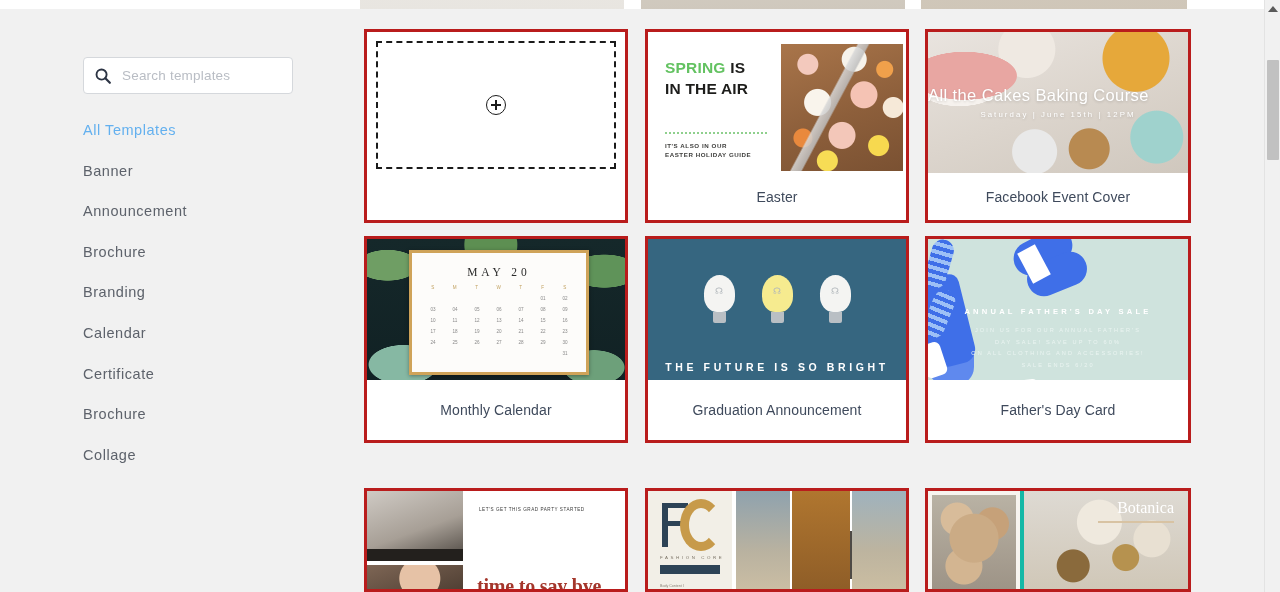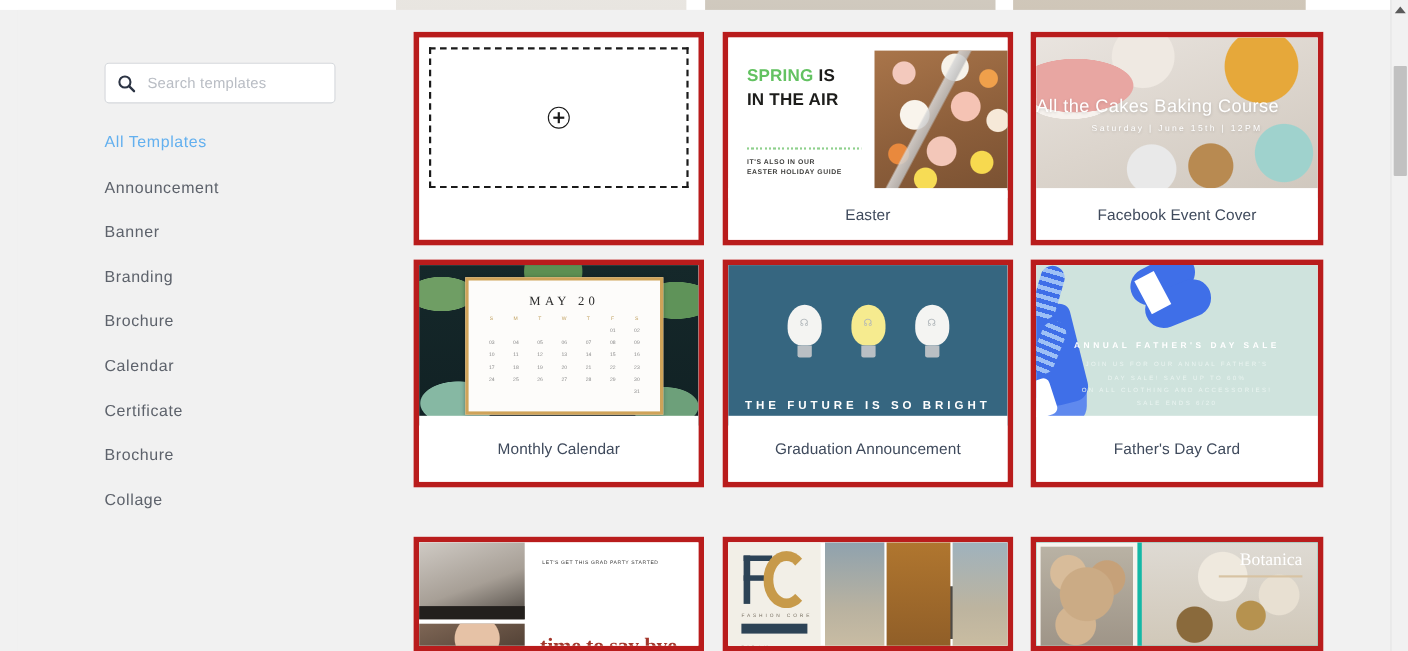"Search templates" #page { left: 16px -> 4px }
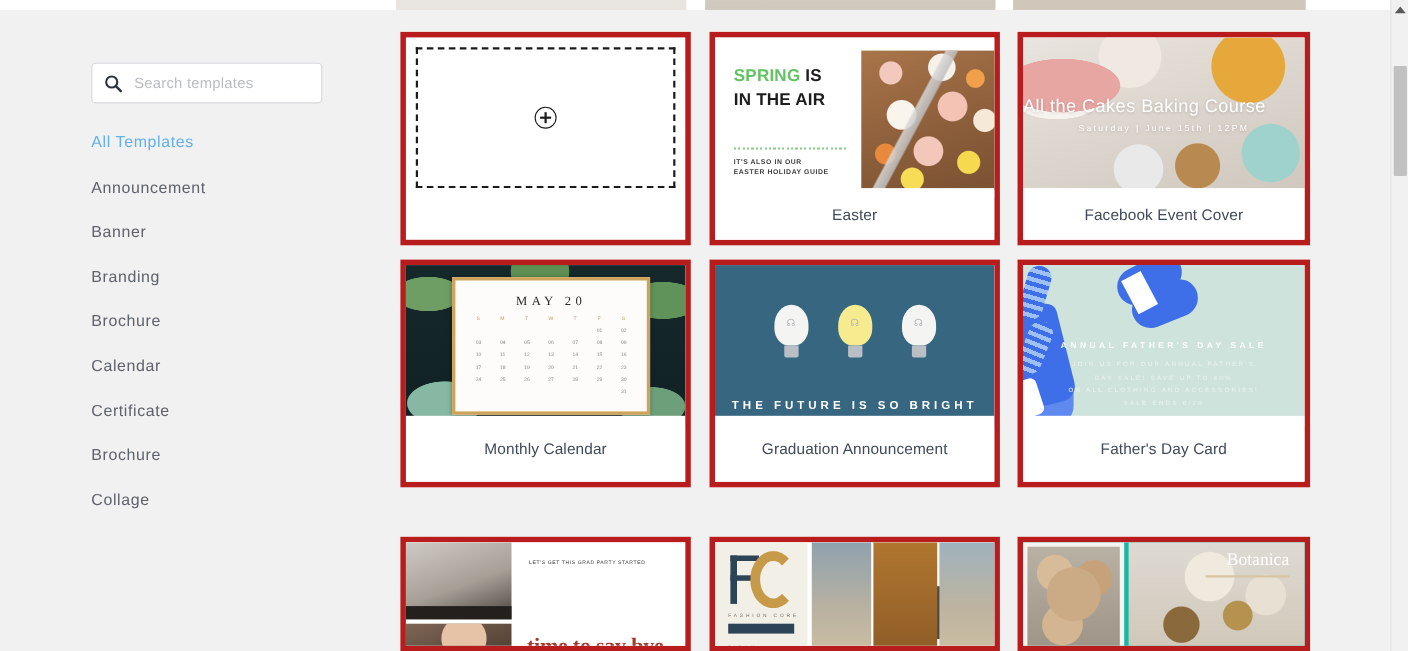"SPRING IS" .card { border: 5px solid #b91c1c -> 3px solid #b91c1c }
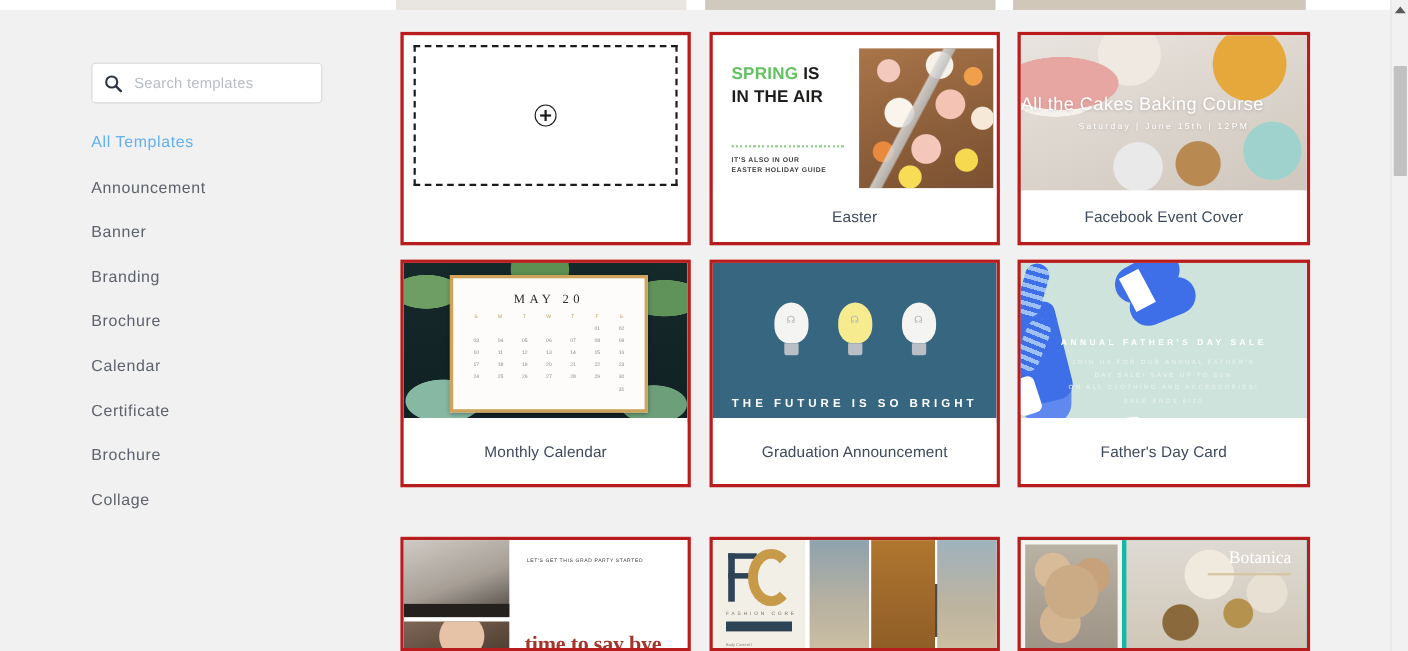"Announcement" a.nav-item { order: before "Banner" -> after "Banner" }
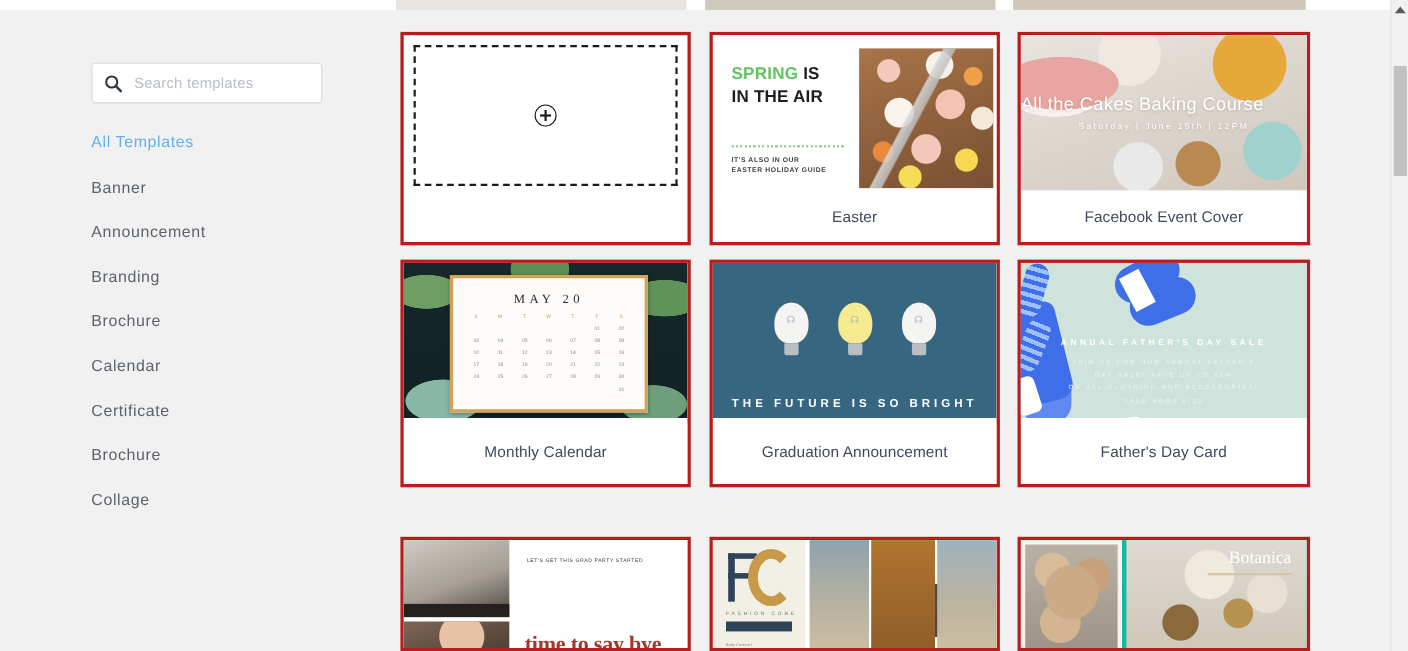"Branding" a.nav-item { order: before "Brochure" -> after "Brochure" }
